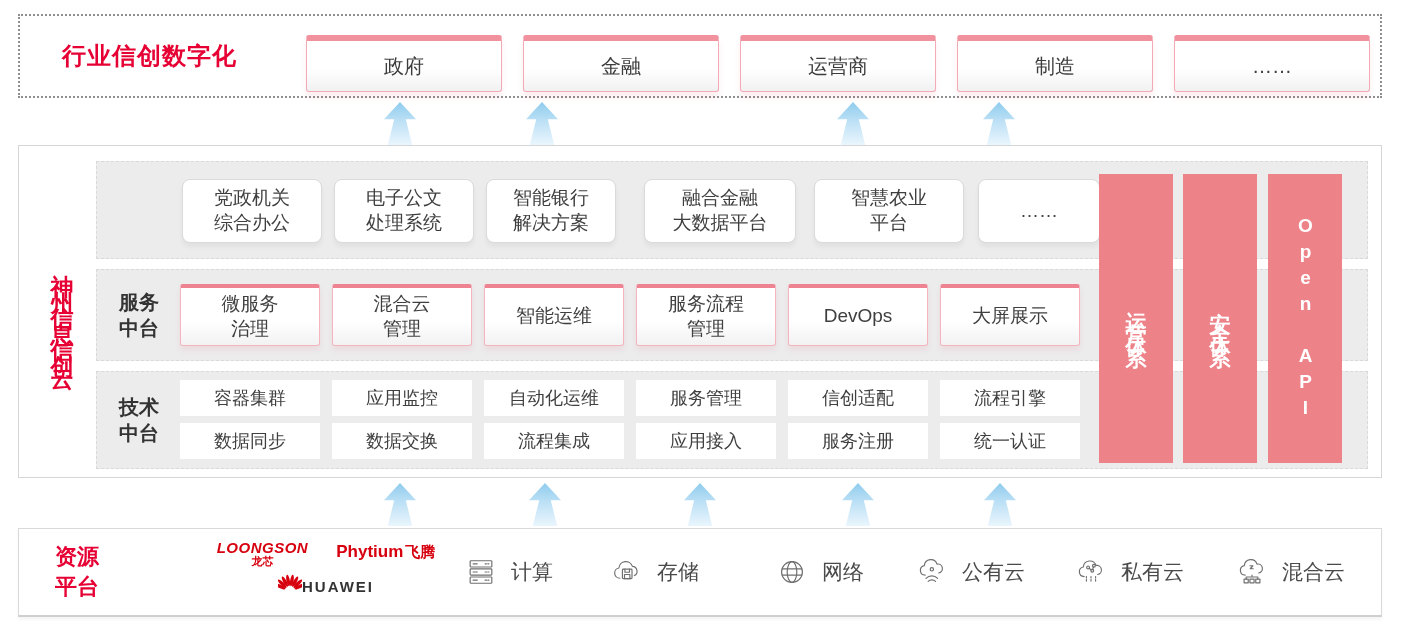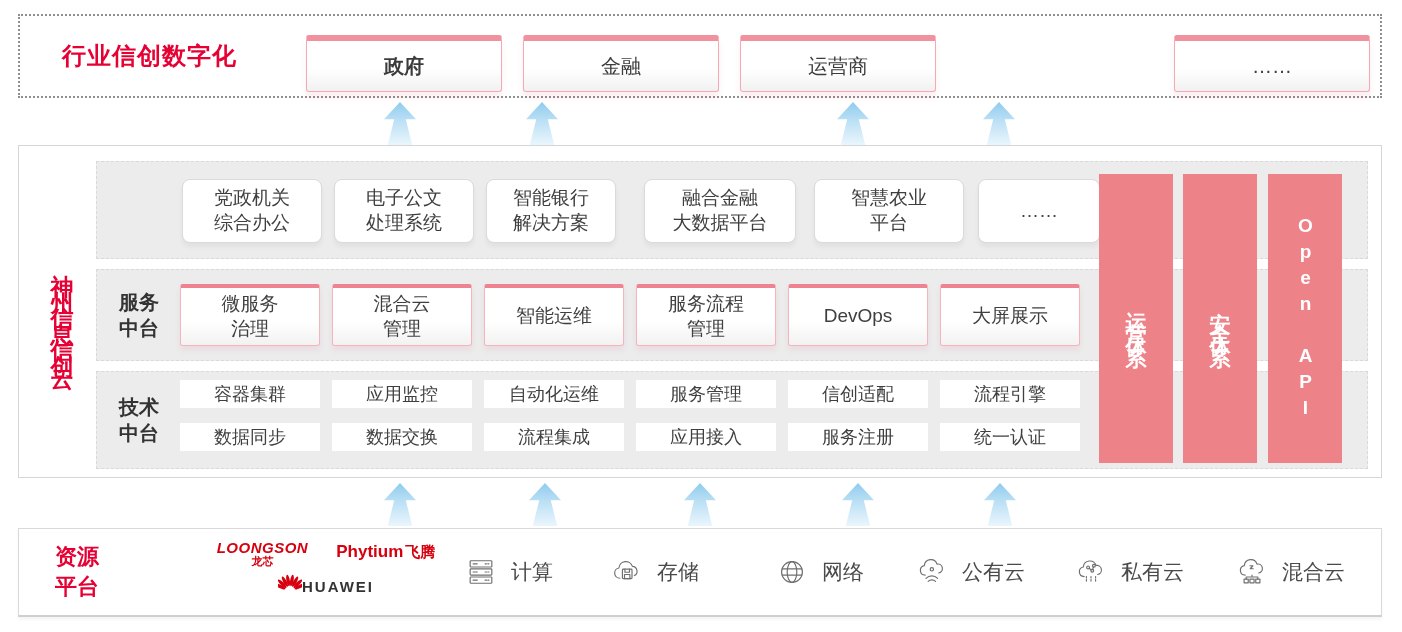"政府" .bc0 { font-weight: bold -> none }
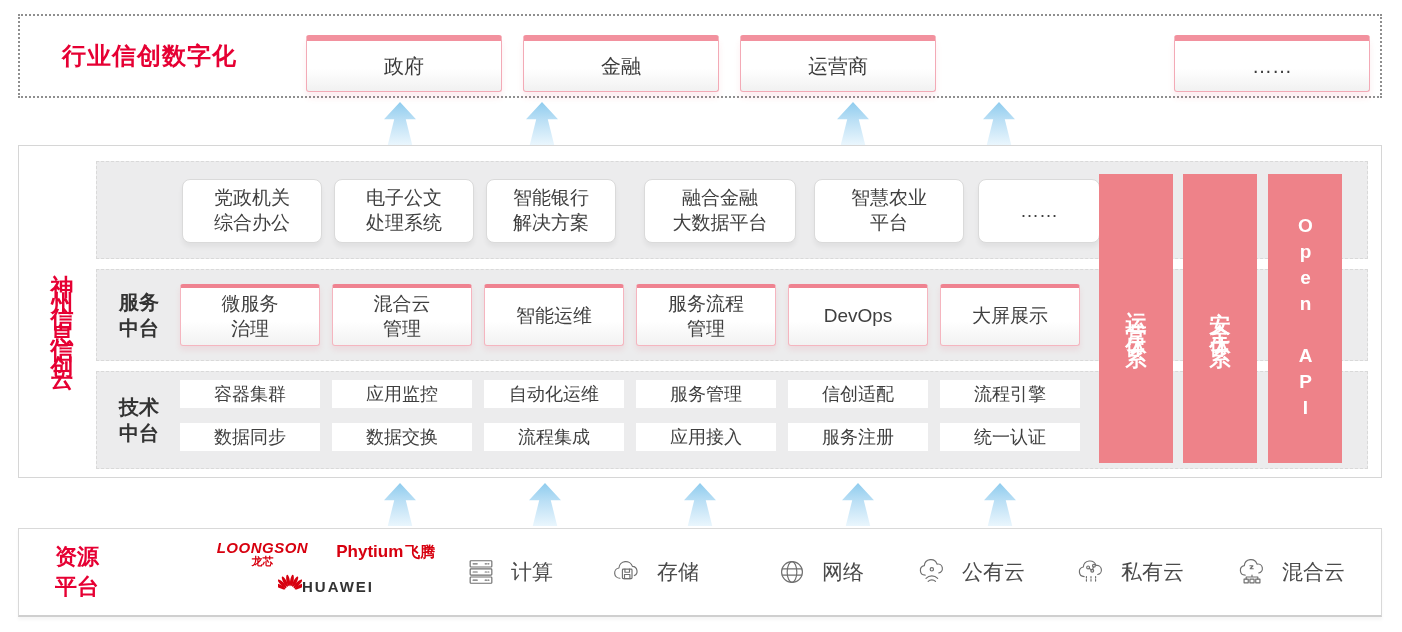"制造" div.banner-card { html: none -> <div>制造</div> }
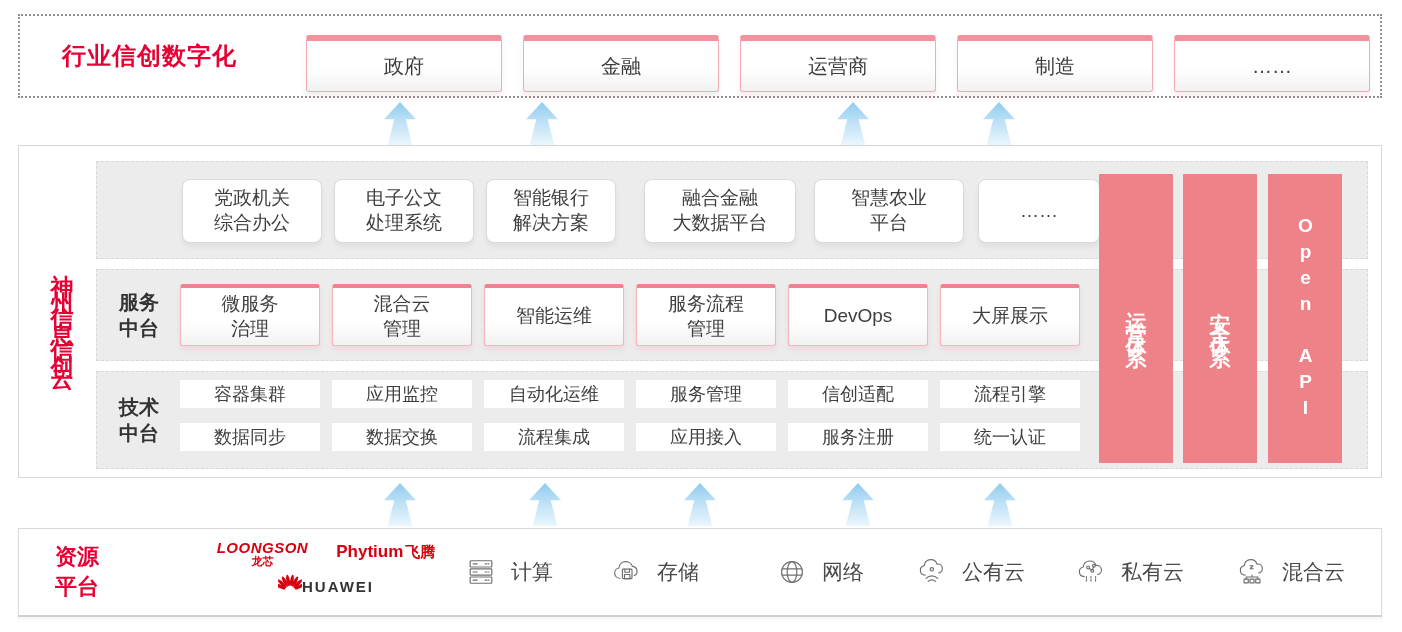"容器集群" .tech-box { height: 28px -> 36px }
